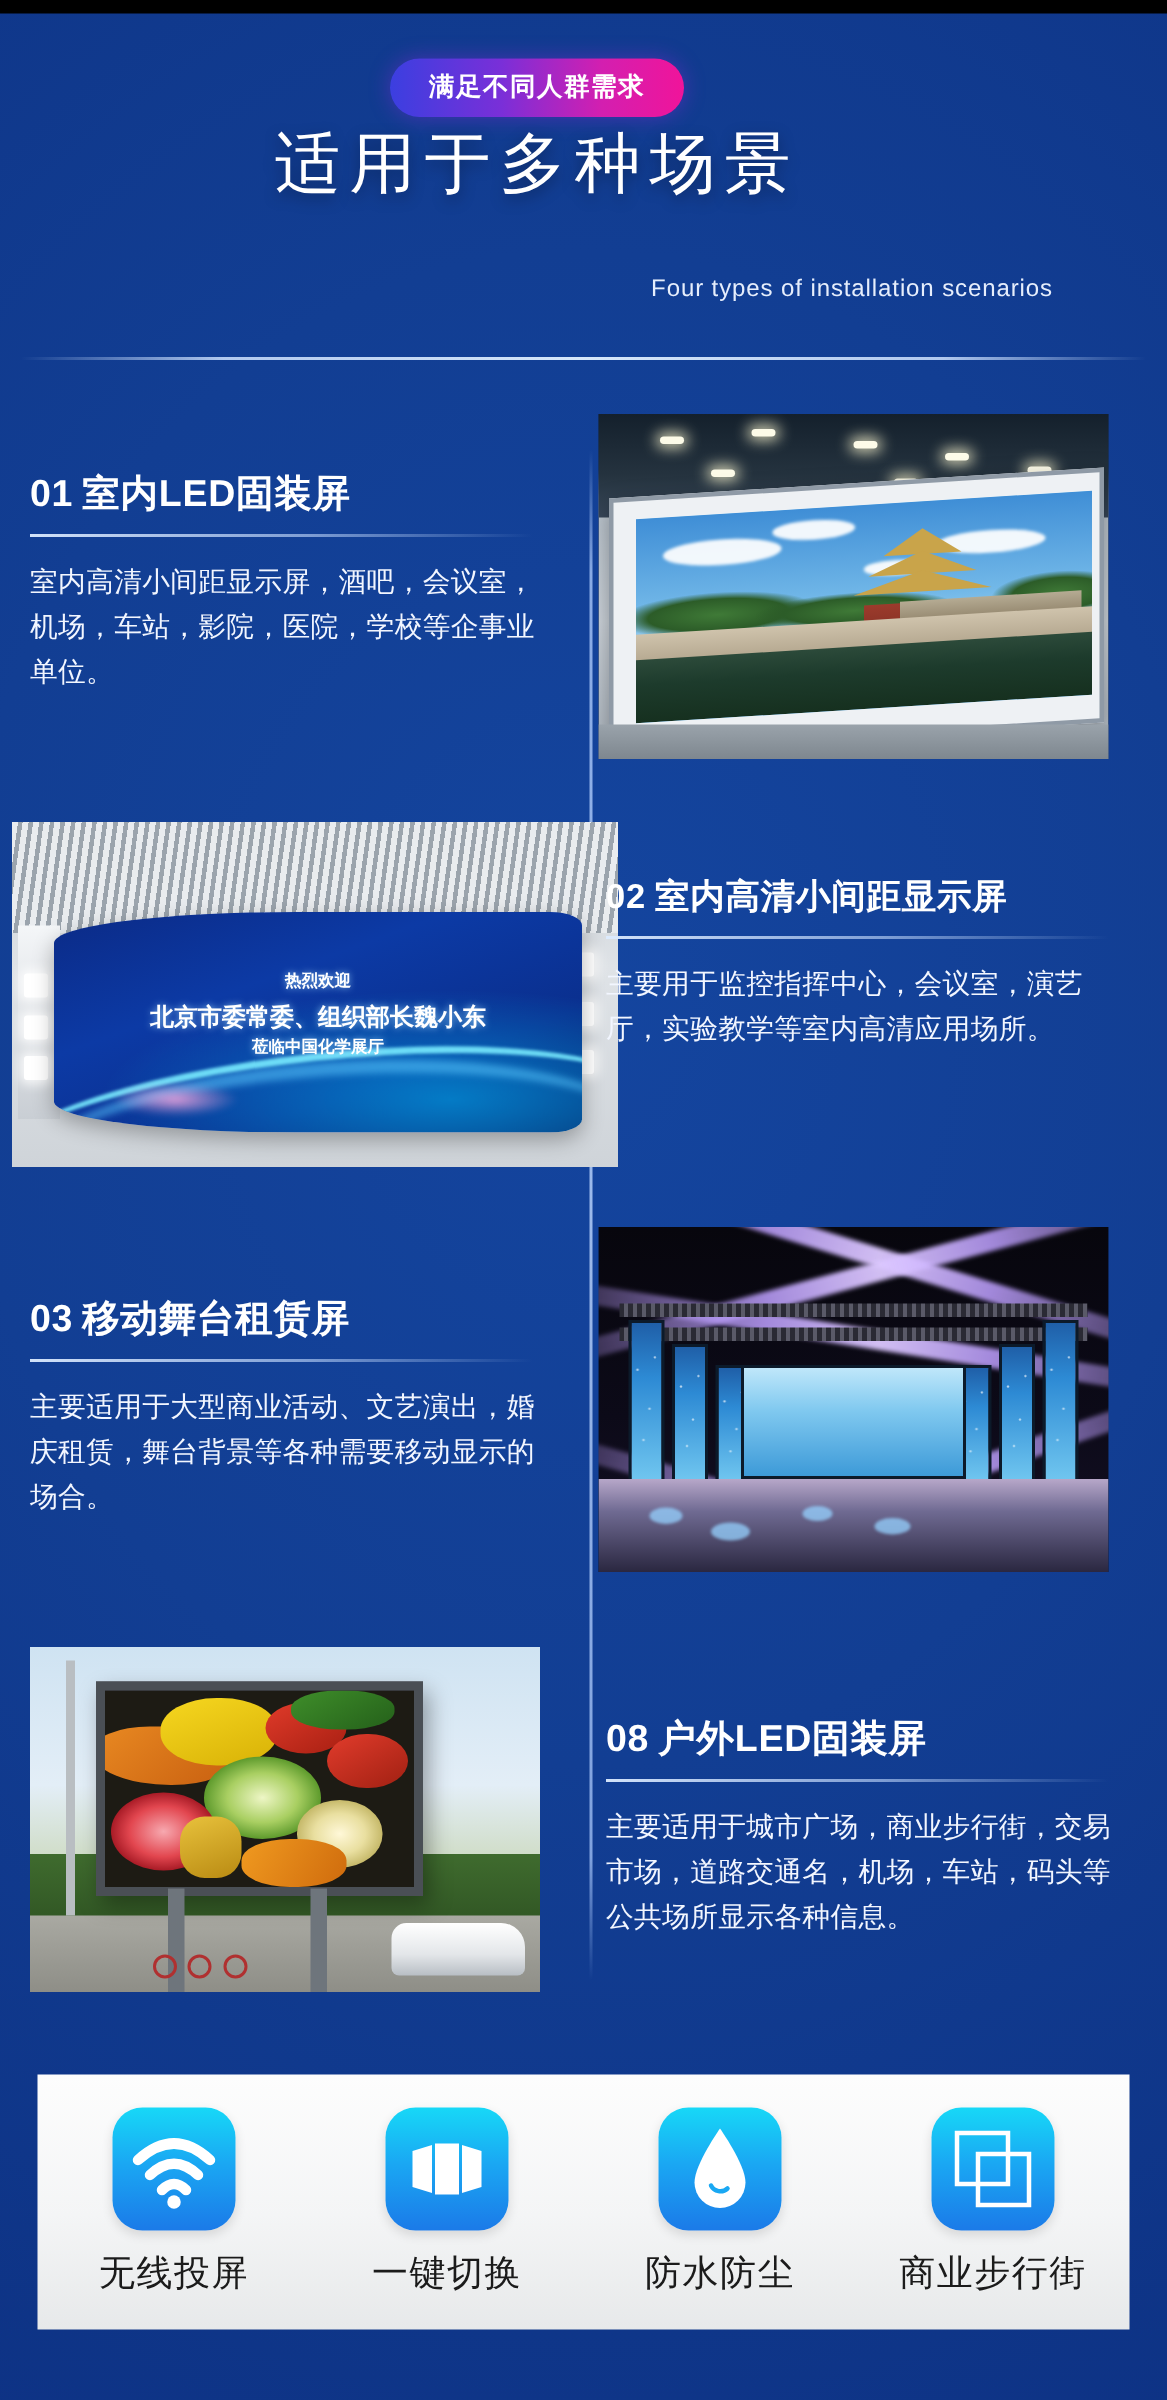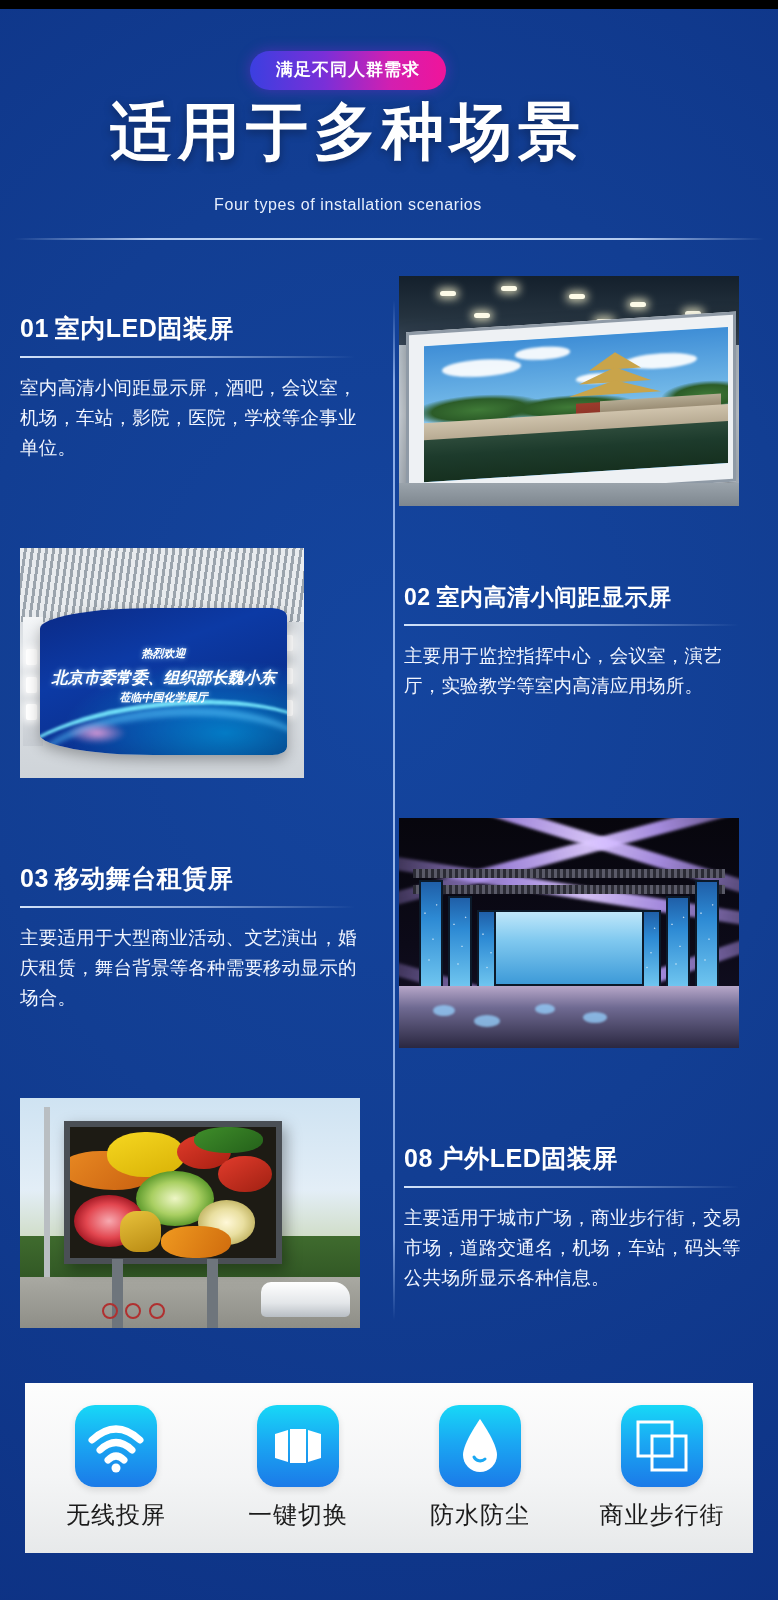"满足不同人群需求" .header { left: 4px -> 14px; margin-top: 12px -> none }
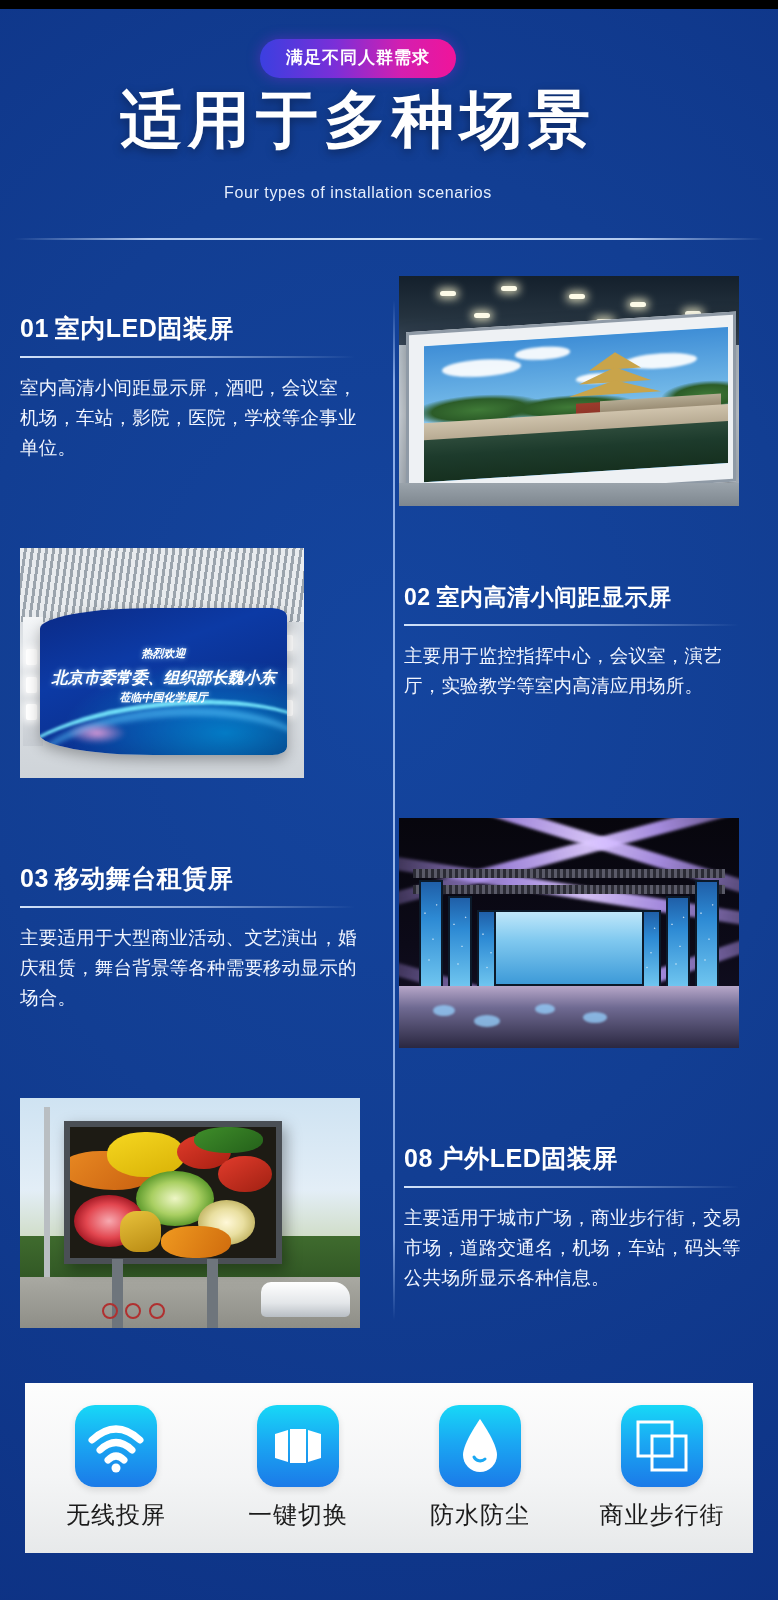"适用于多种场景" .h1 { font-size: 62px -> 44px; font-weight: 700 -> 400 }
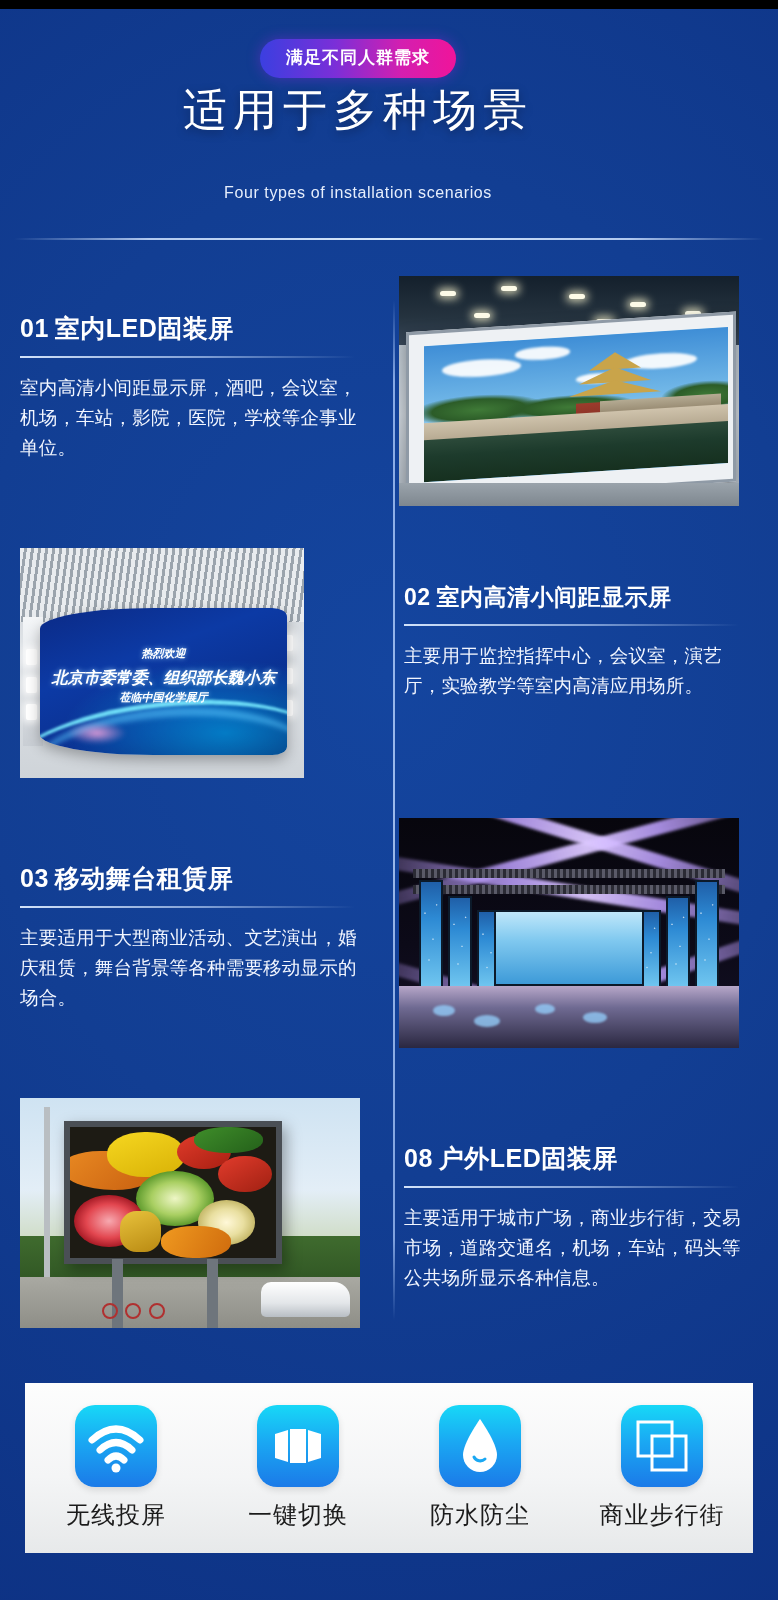"Four types of installation scenarios" .sub { text-align: center -> right }
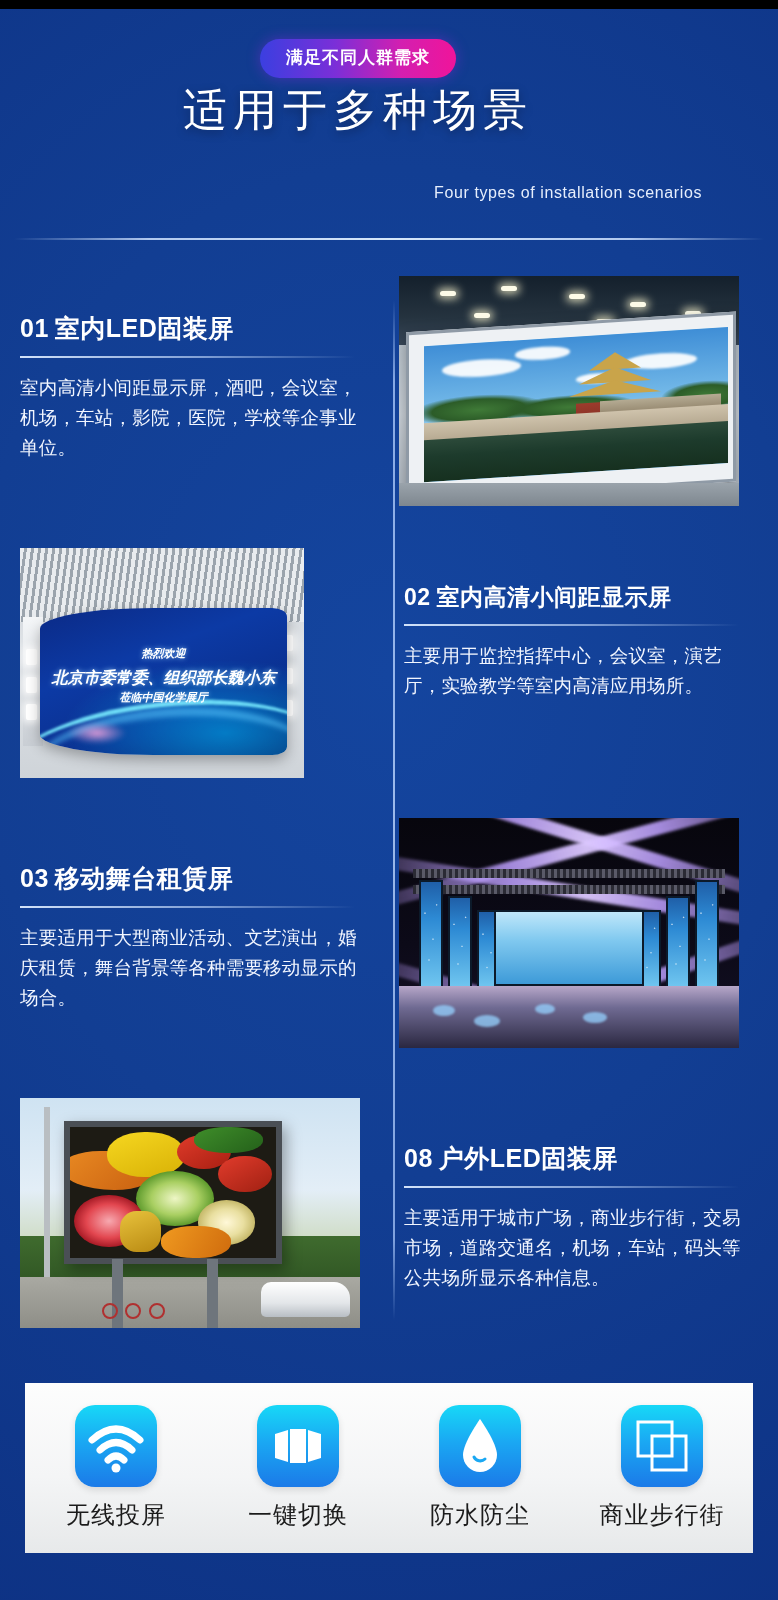"热烈欢迎" .p2 { font-style: italic -> none; left: 20px -> 8px; width: 284px -> 404px }
